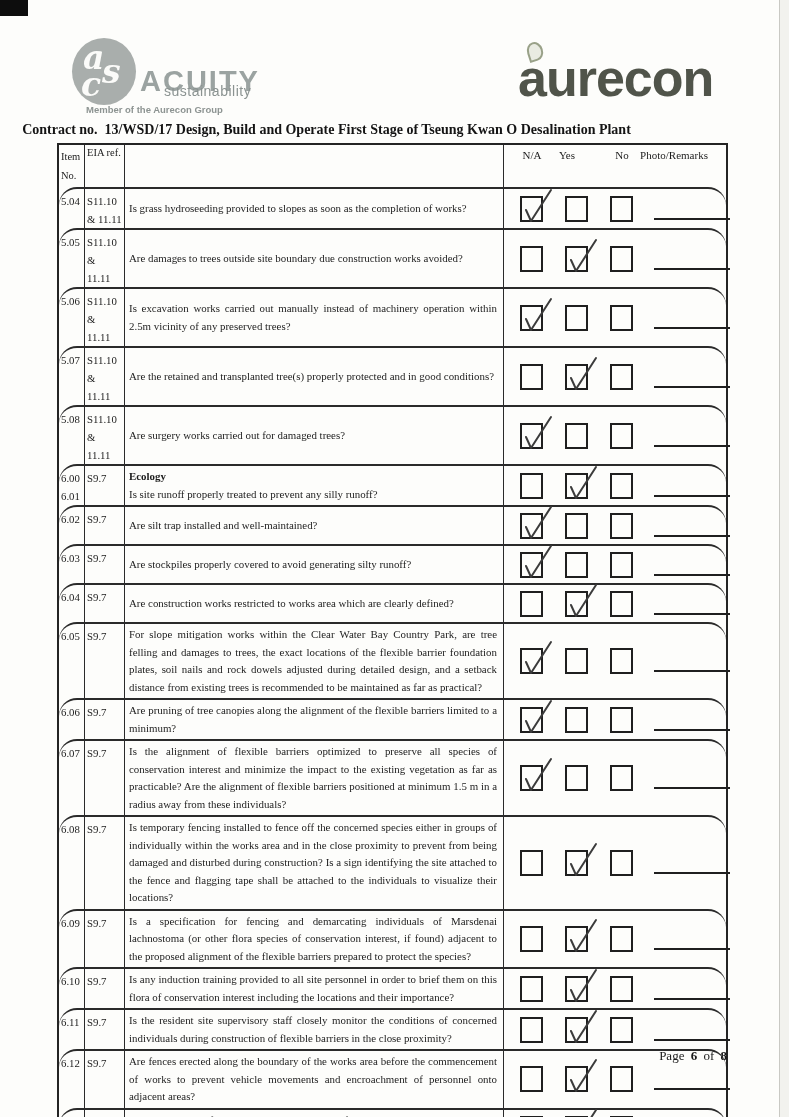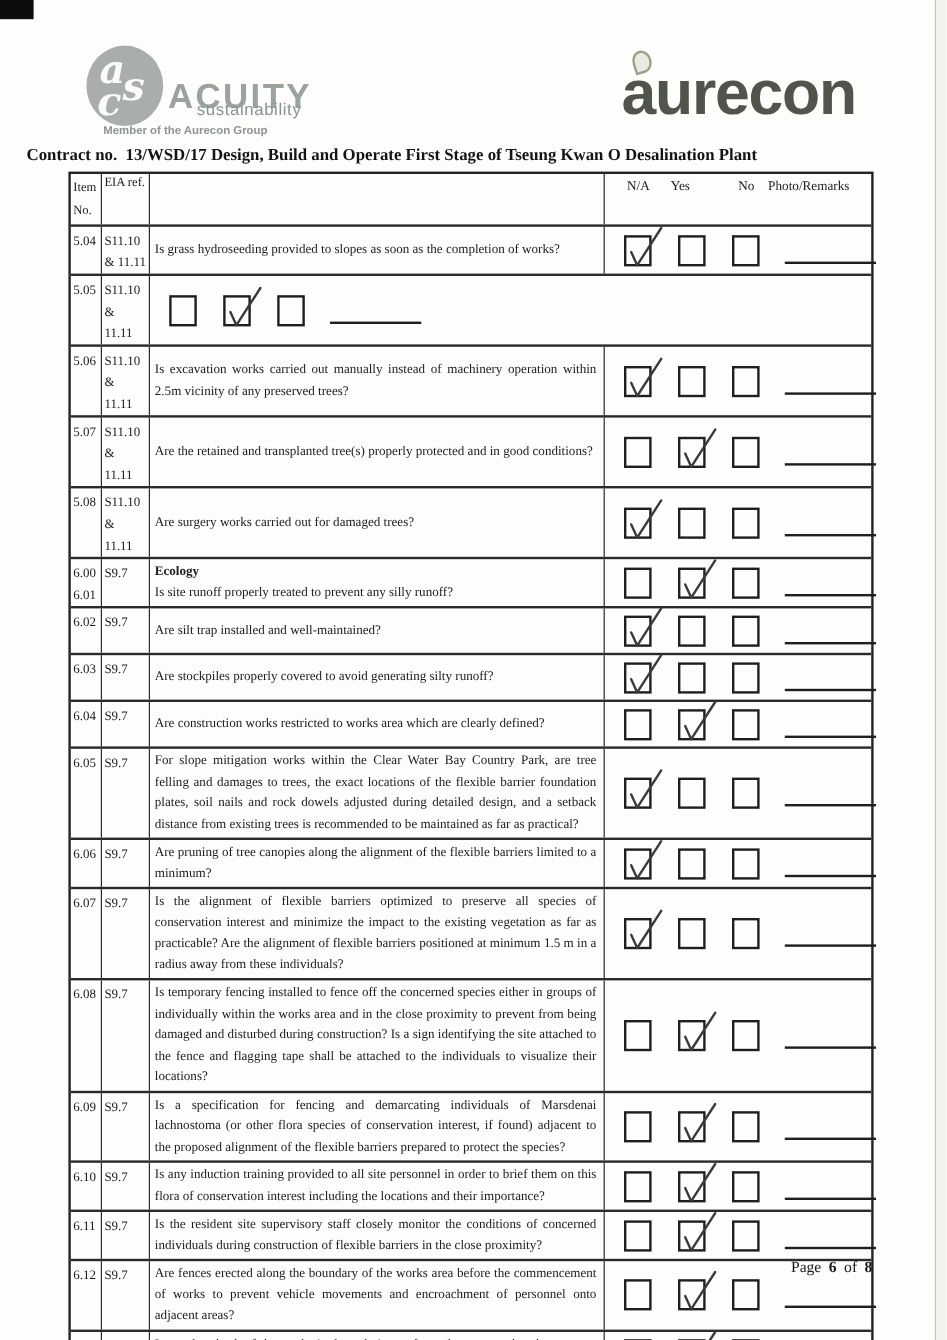"5.04" .trow { border-radius: none -> 18px }
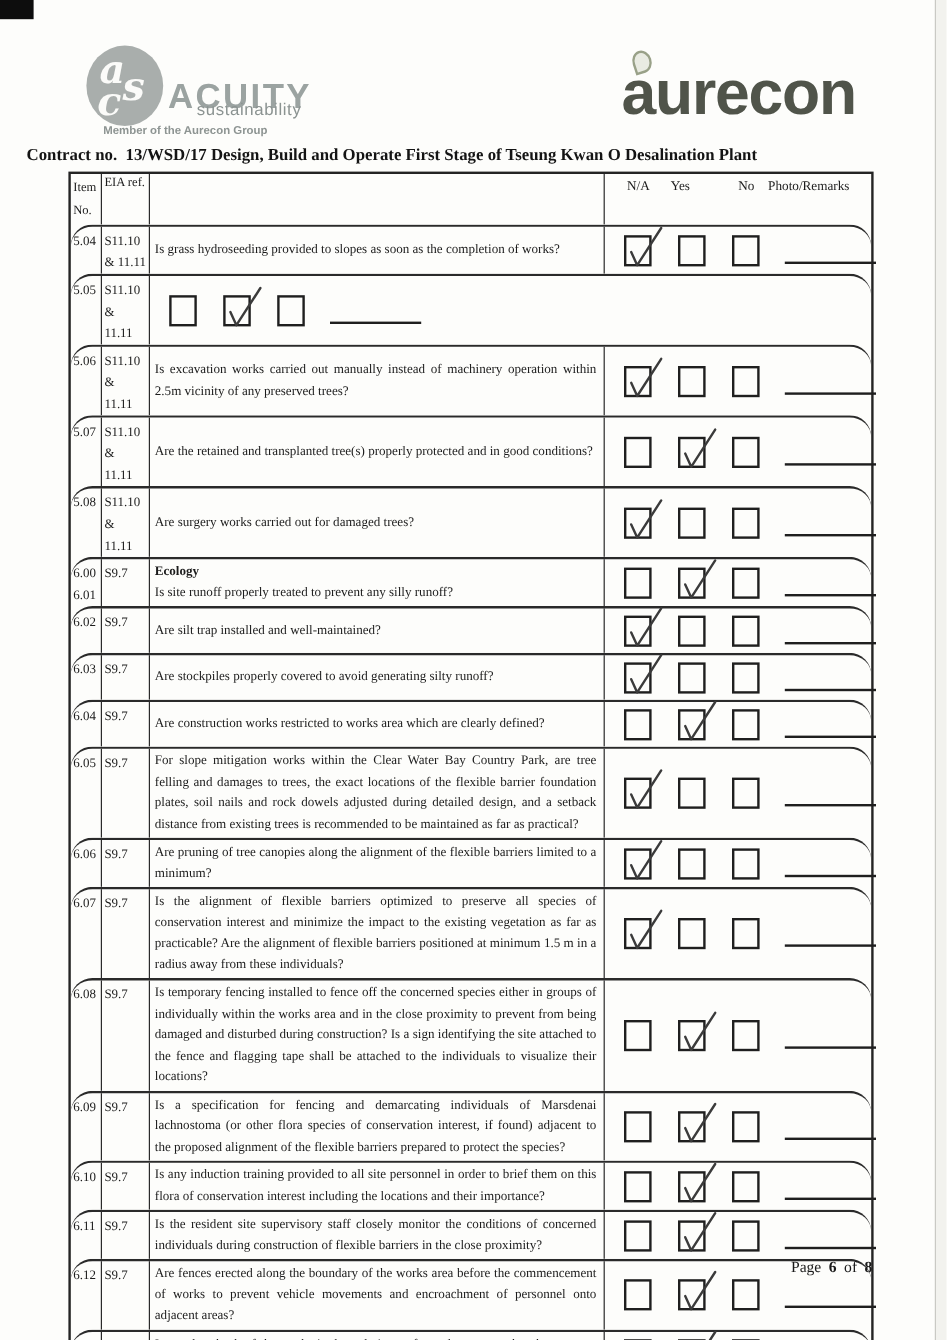"Are damages to trees outside" div.cell { html: none -> <div> <div>Are damages to trees outside site boundary due construction works avoided?</div> </div> }
